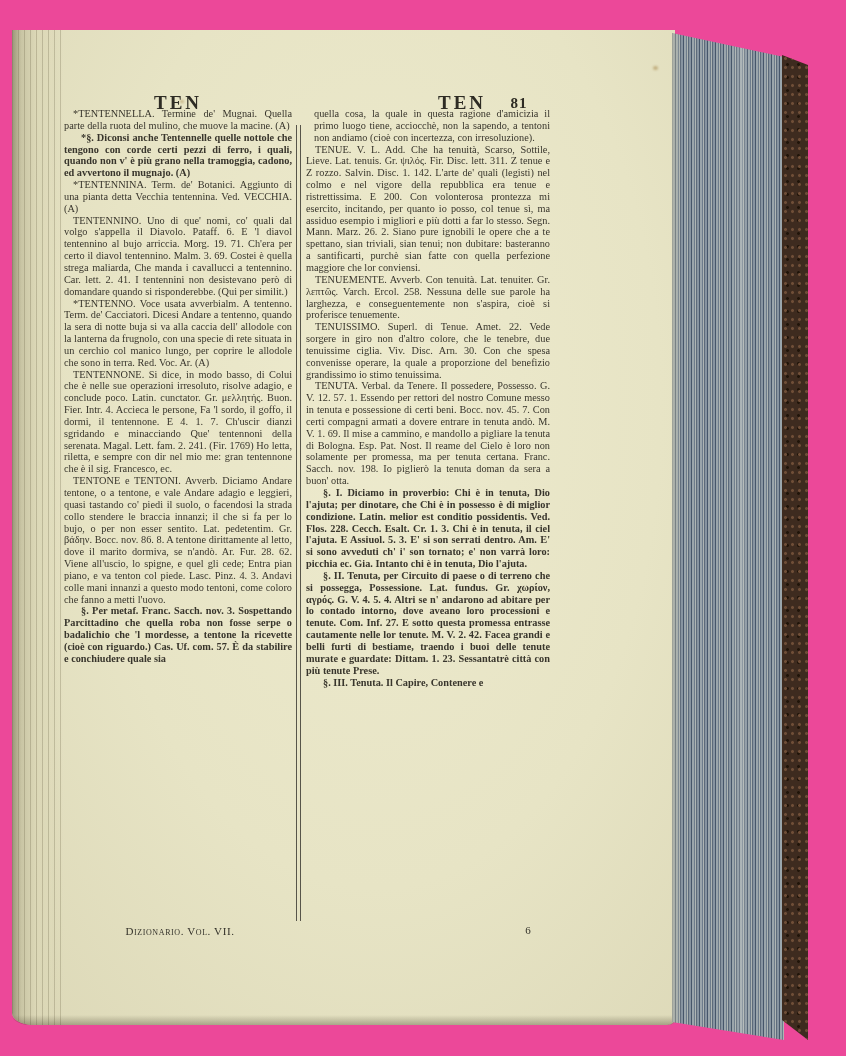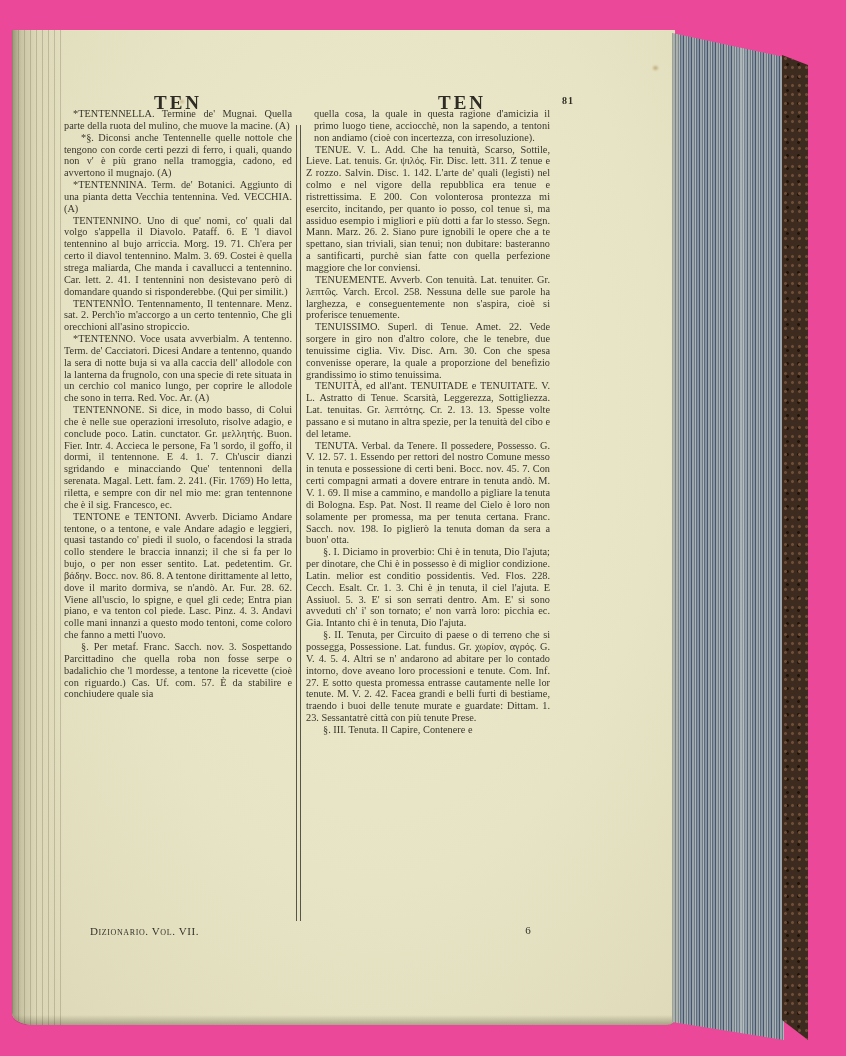"81" .folio { font-size: 10px -> 15px; left: 548px -> 499px }
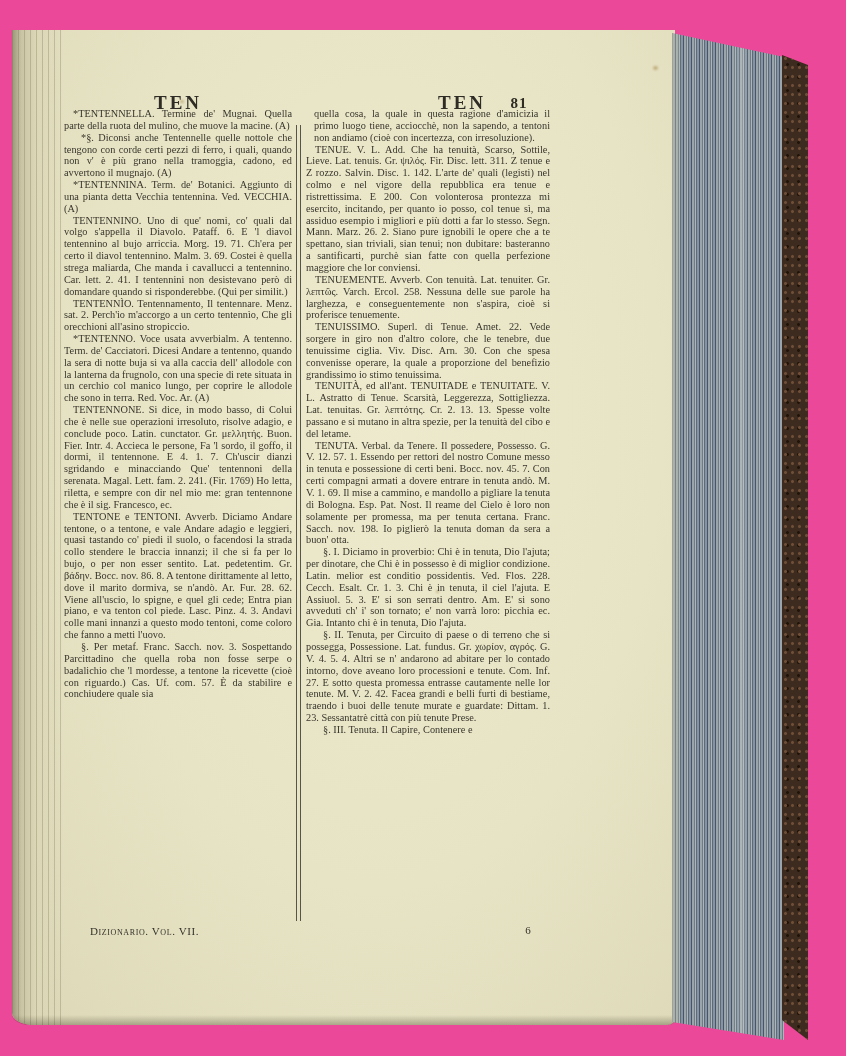"*§. Diconsi anche Tentennelle quelle" .para-quote { font-weight: none -> bold }
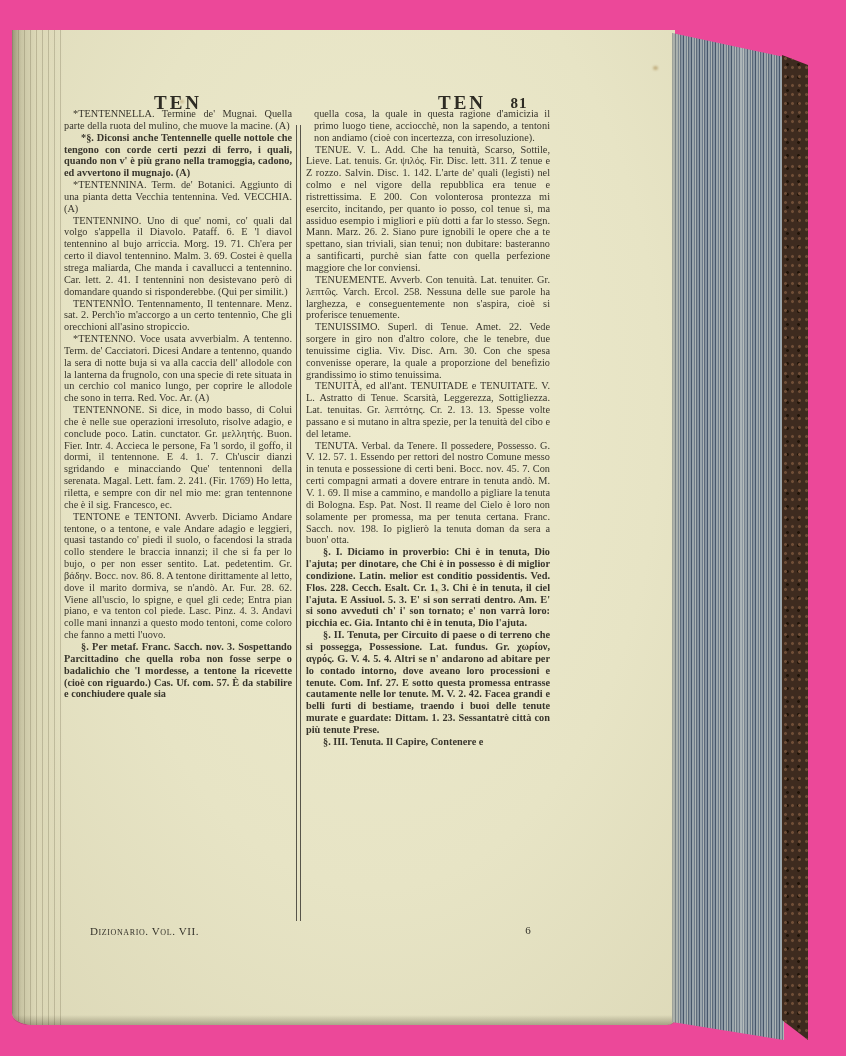"TENTENNÌO. Tentennamento, Il tentennare." p.para { html: <p>TENTENNÌO. Tentennamento, Il tentennare. Menz. sat. 2. Perch'io m'accorgo a un certo tentennìo, Che gli orecchioni all'asino stropiccio.</p> -> none }
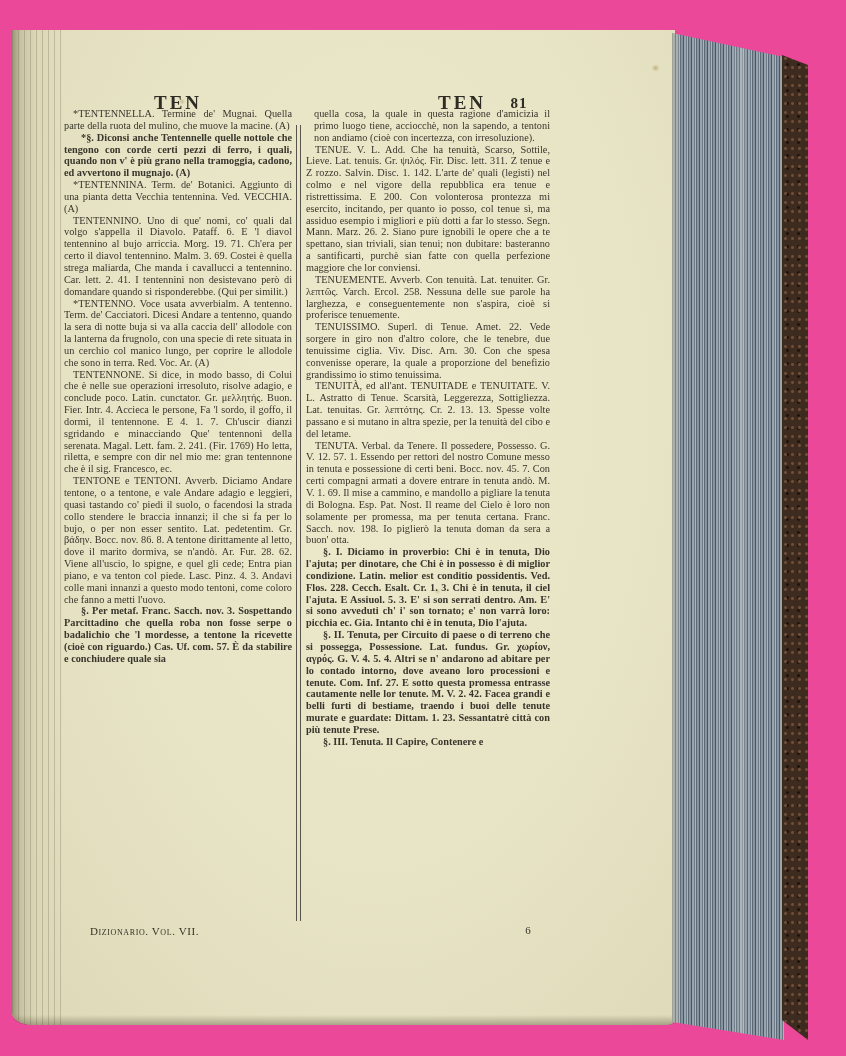"TENUITÀ, ed all'ant. TENUITADE e" p.para { html: <p>TENUITÀ, ed all'ant. TENUITADE e TENUITATE. V. L. Astratto di Tenue. Scarsità, Leggerezza, Sottigliezza. Lat. tenuitas. Gr. λεπτότης. Cr. 2. 13. 13. Spesse volte passano e si mutano in altra spezie, per la tenuità del cibo e del letame.</p> -> none }
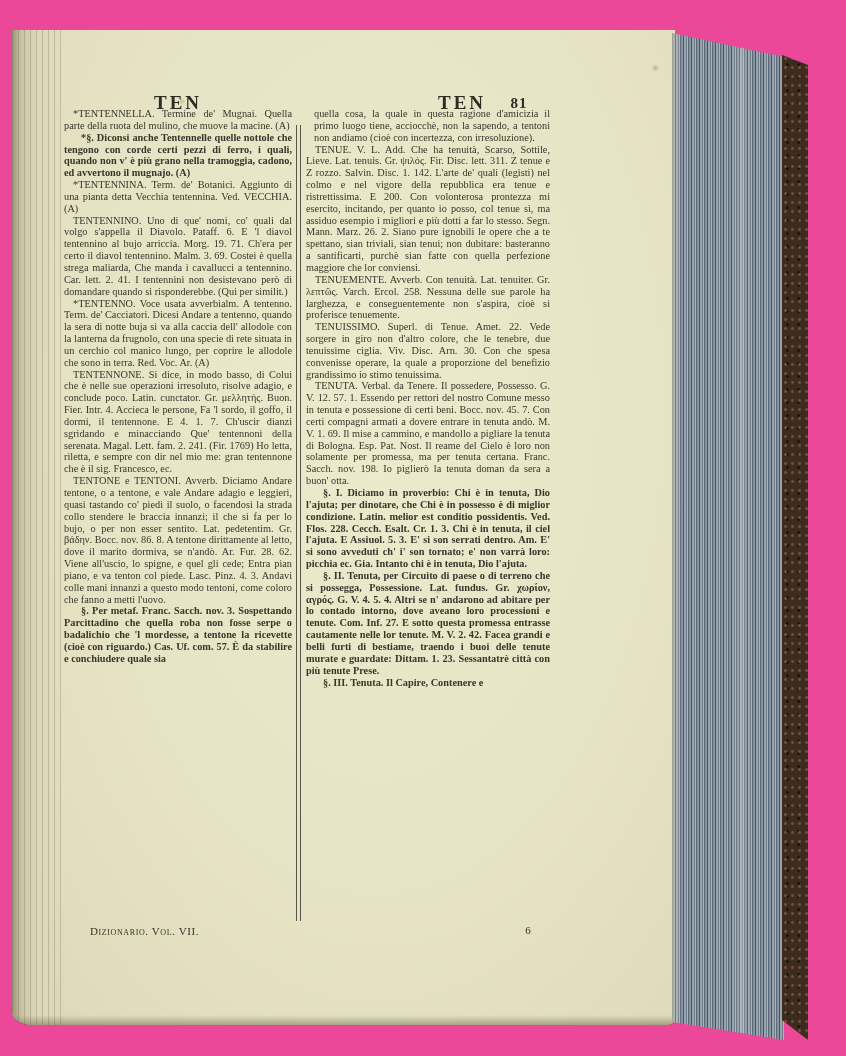"Dizionario. Vol. VII." .imprint { text-align: left -> center }
